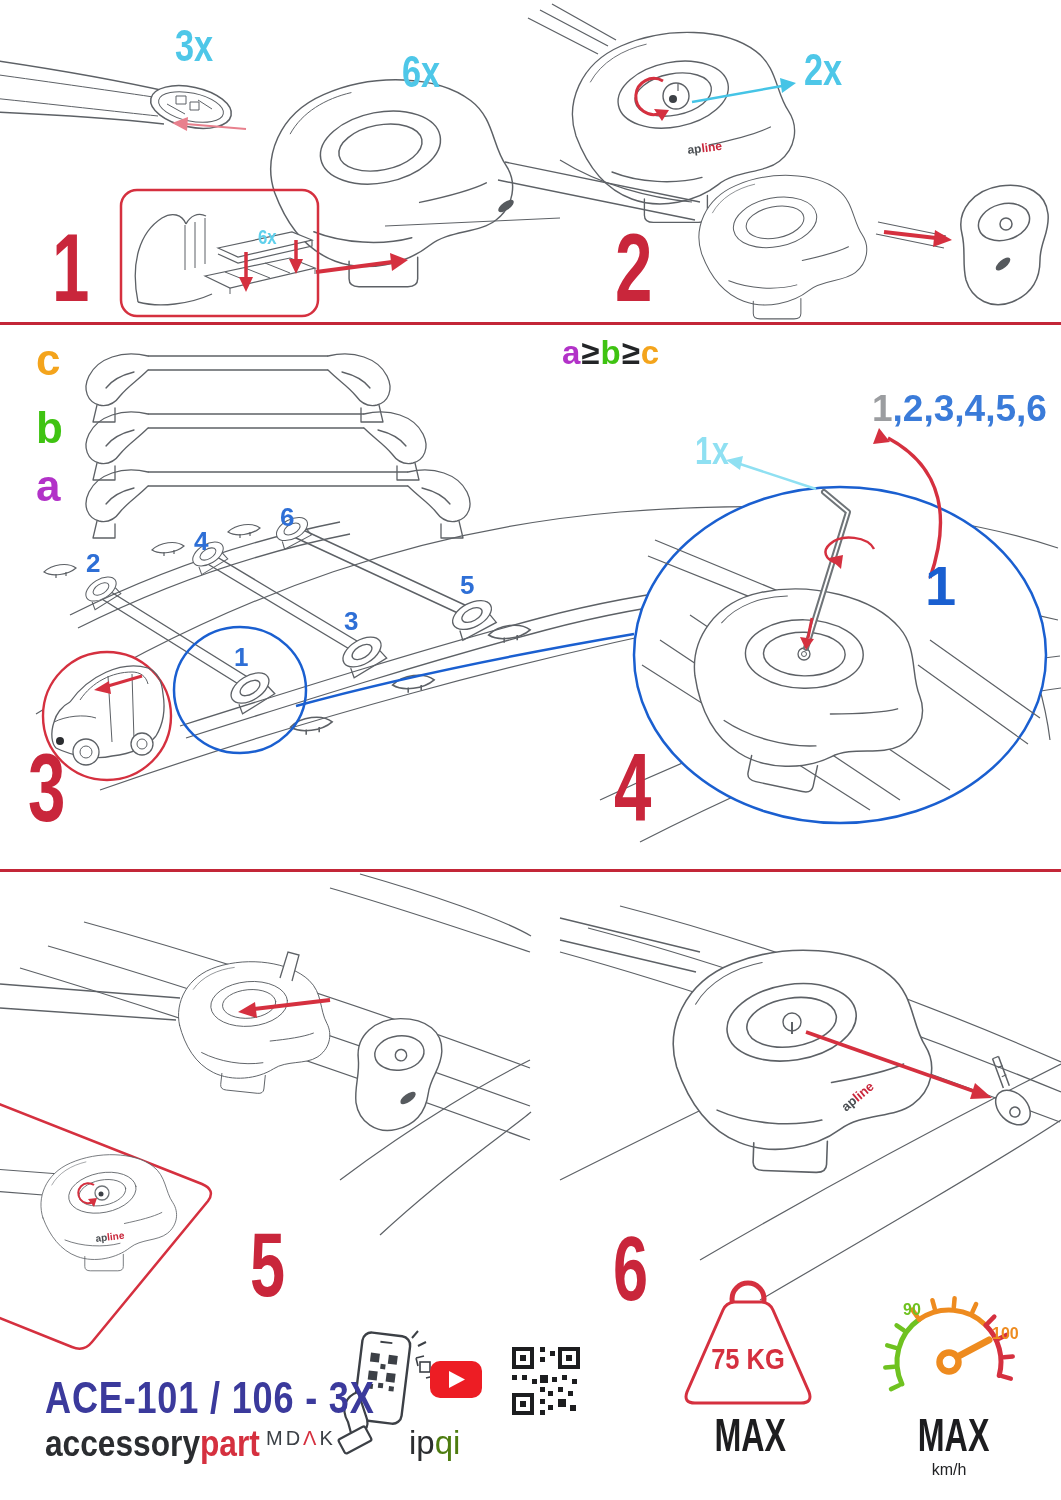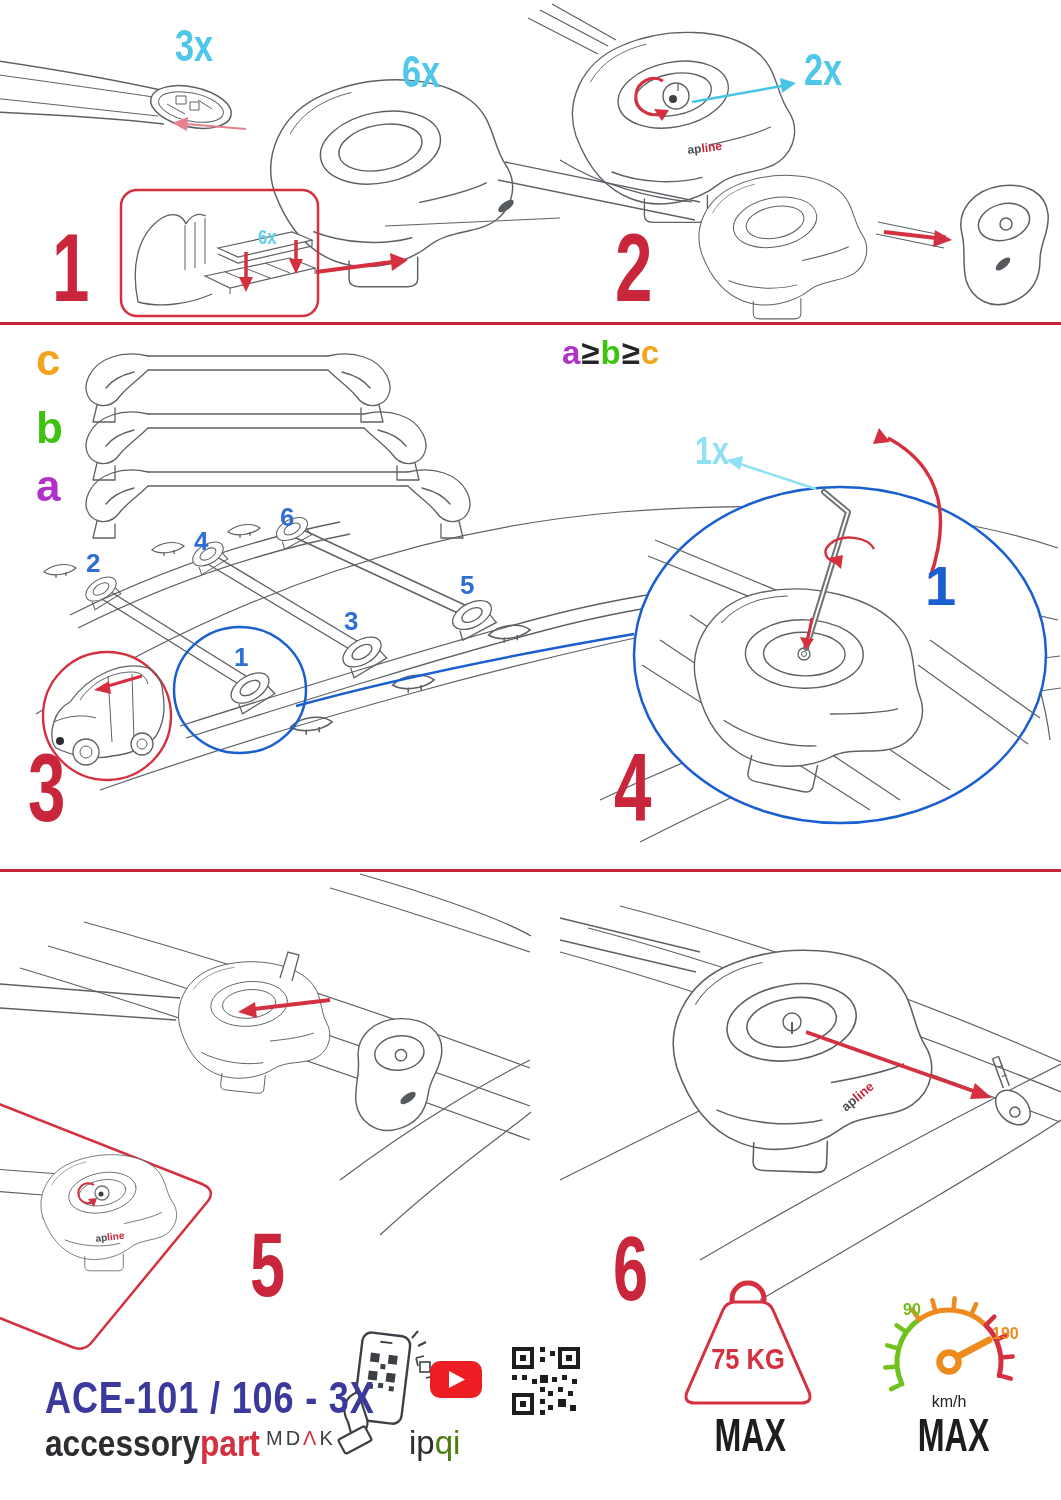"1,2,3,4,5,6" div.abs { html: none -> <div><span>1</span><span>,2,3,4,5,6</span></div> }
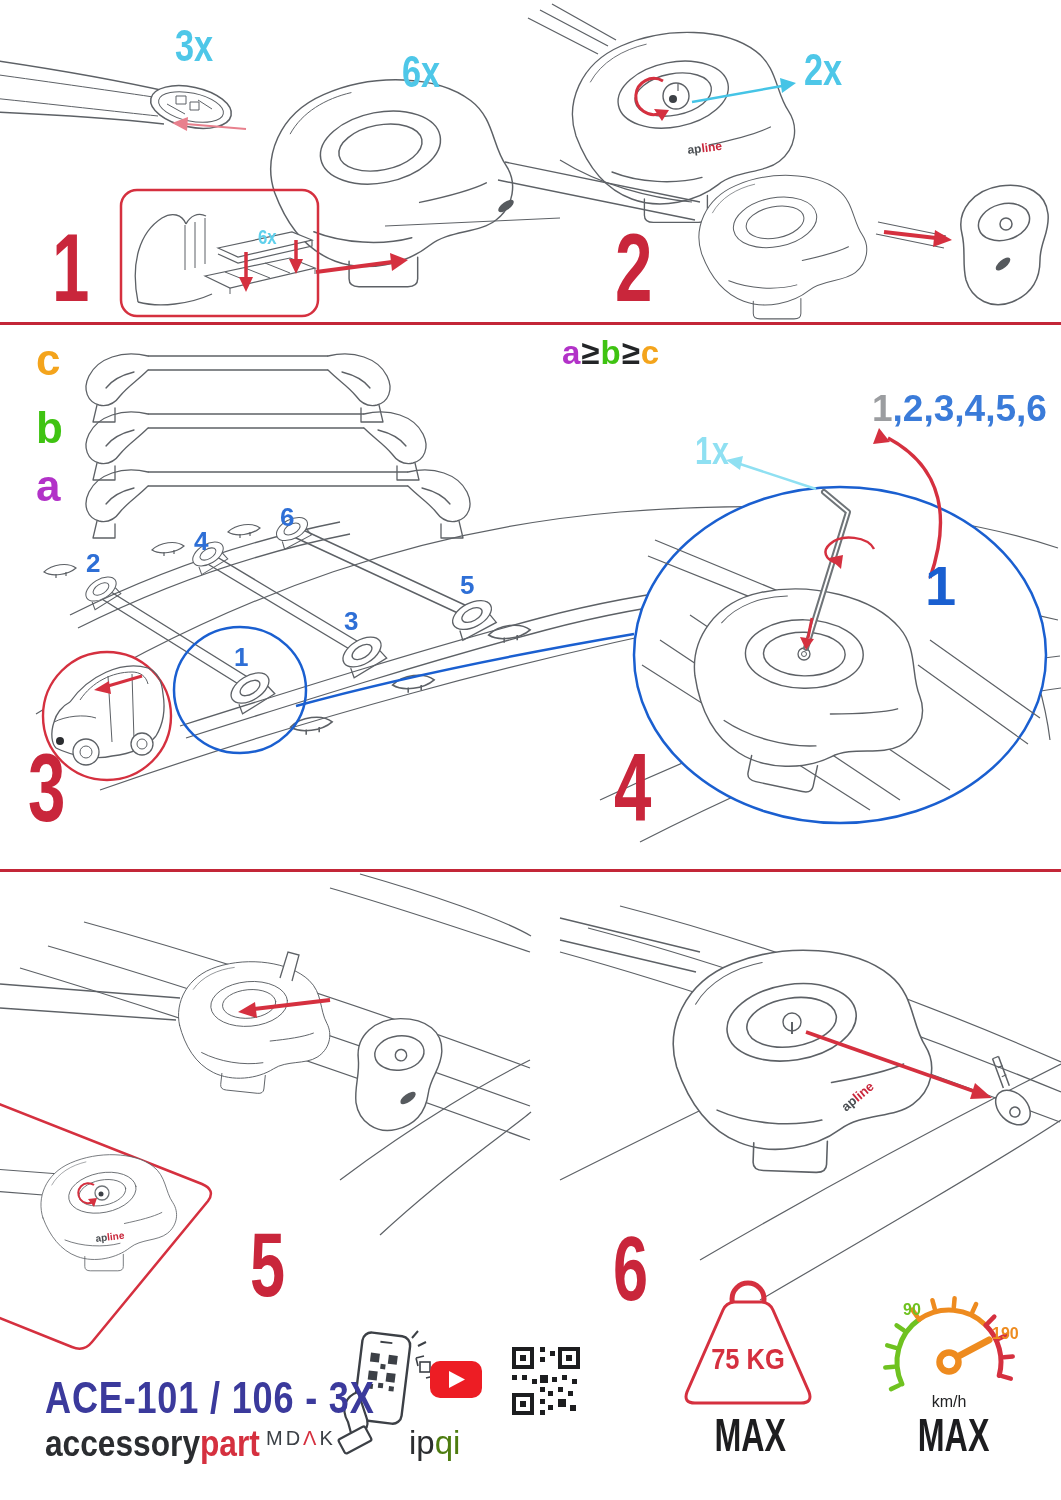"190" div.abs { text: 190 -> 100 }
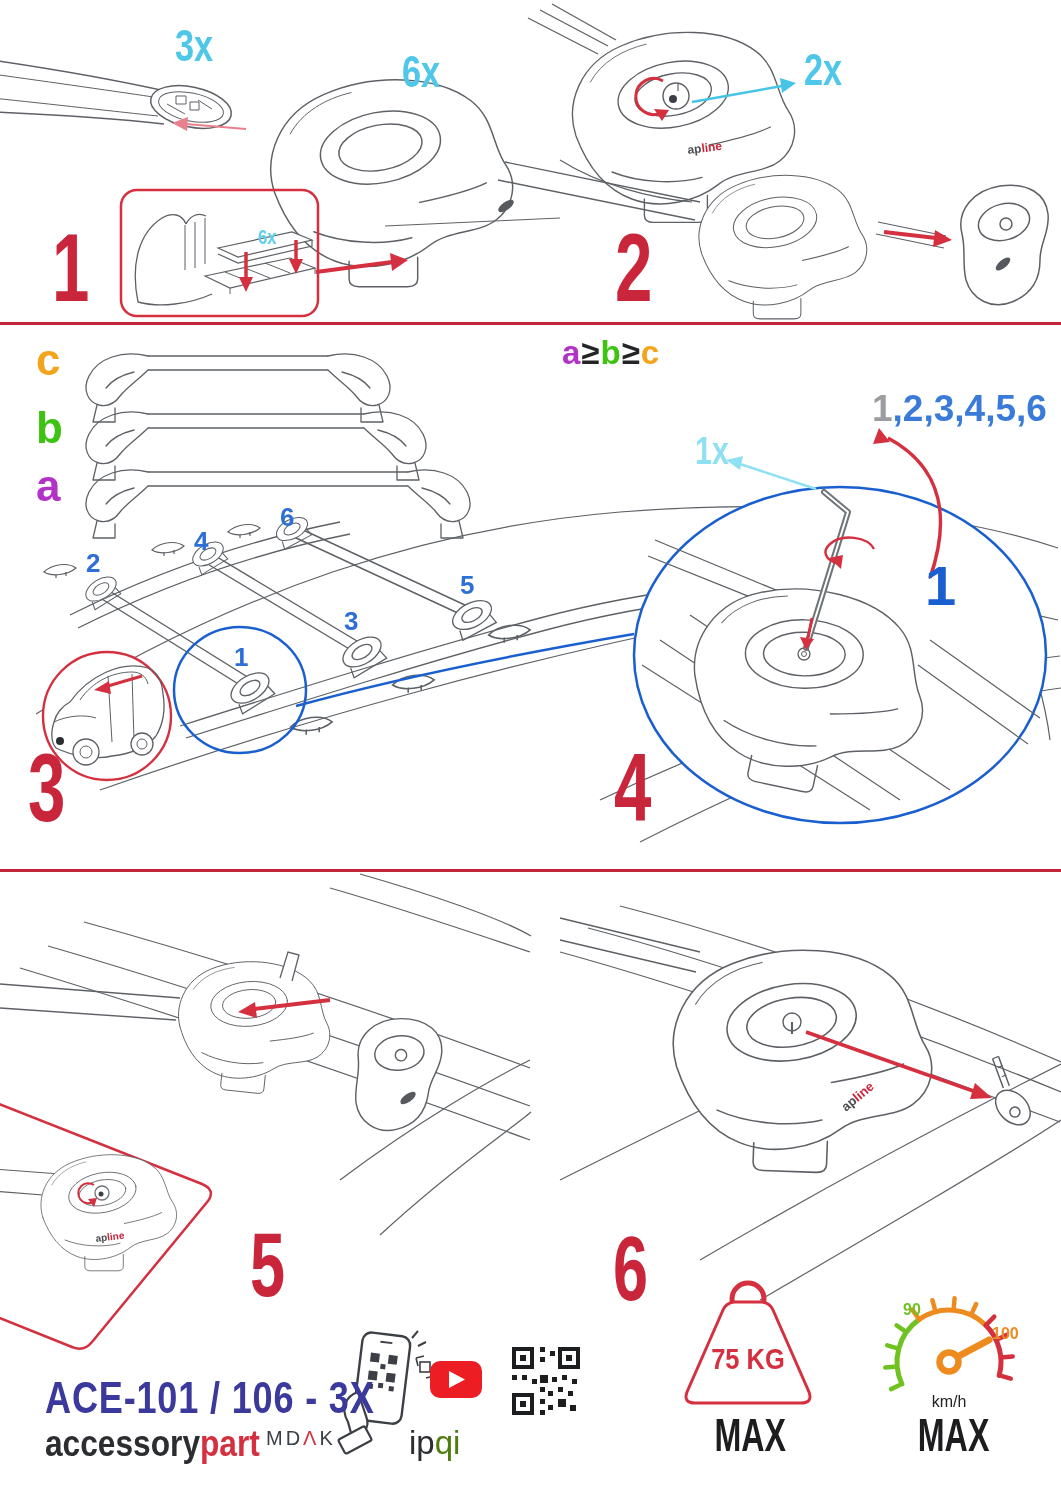"km/h" div.abs { top: 1394px -> 1462px }
